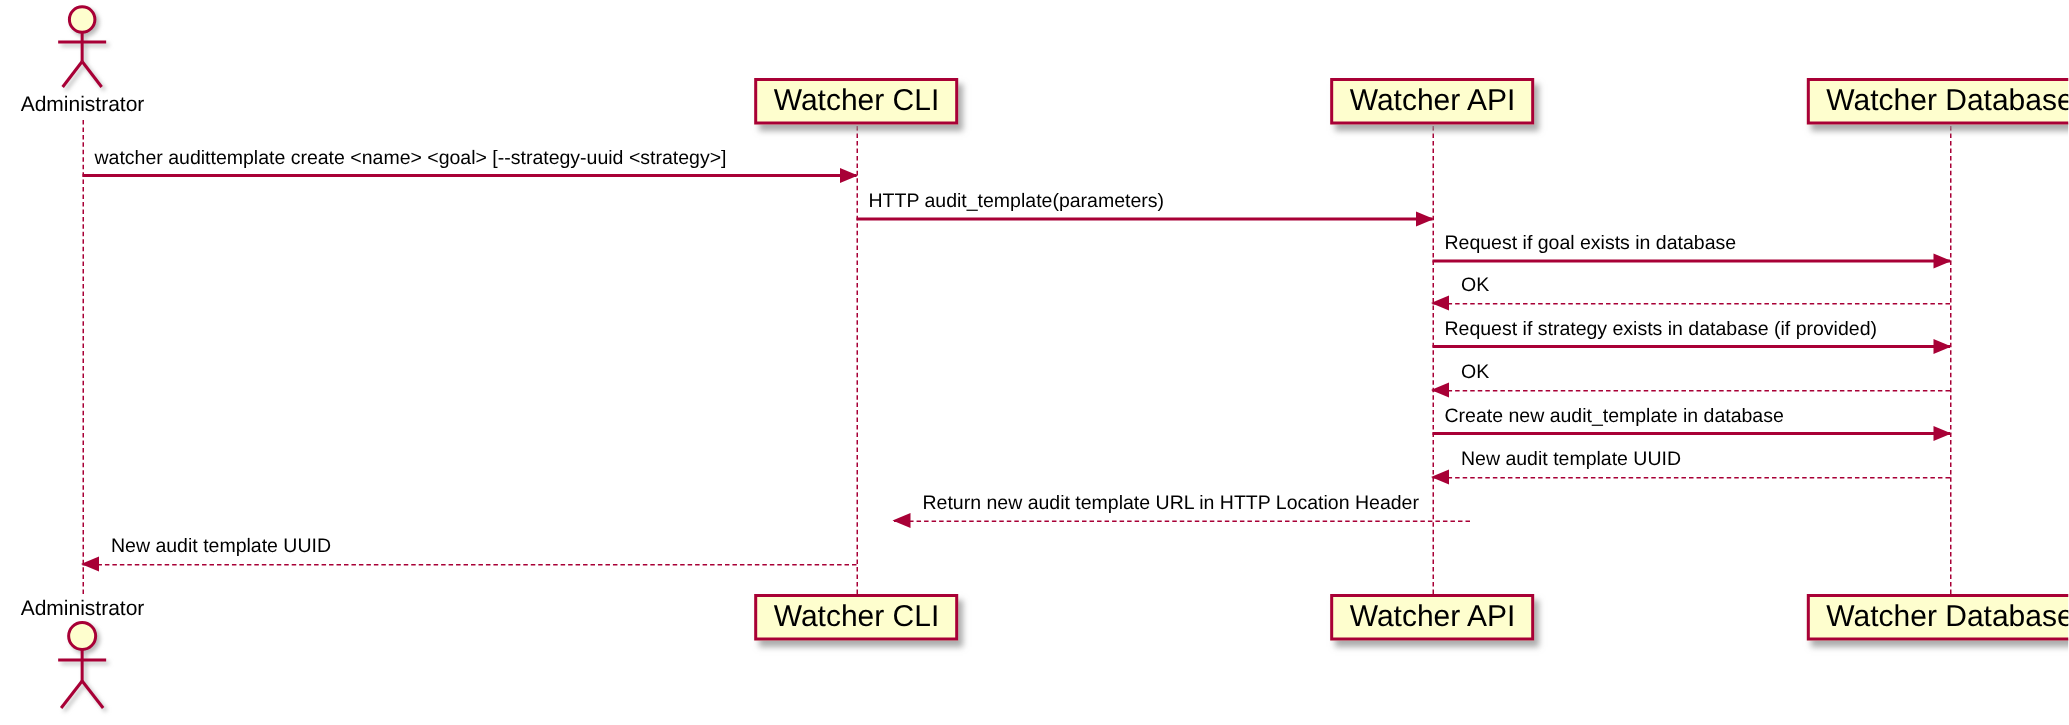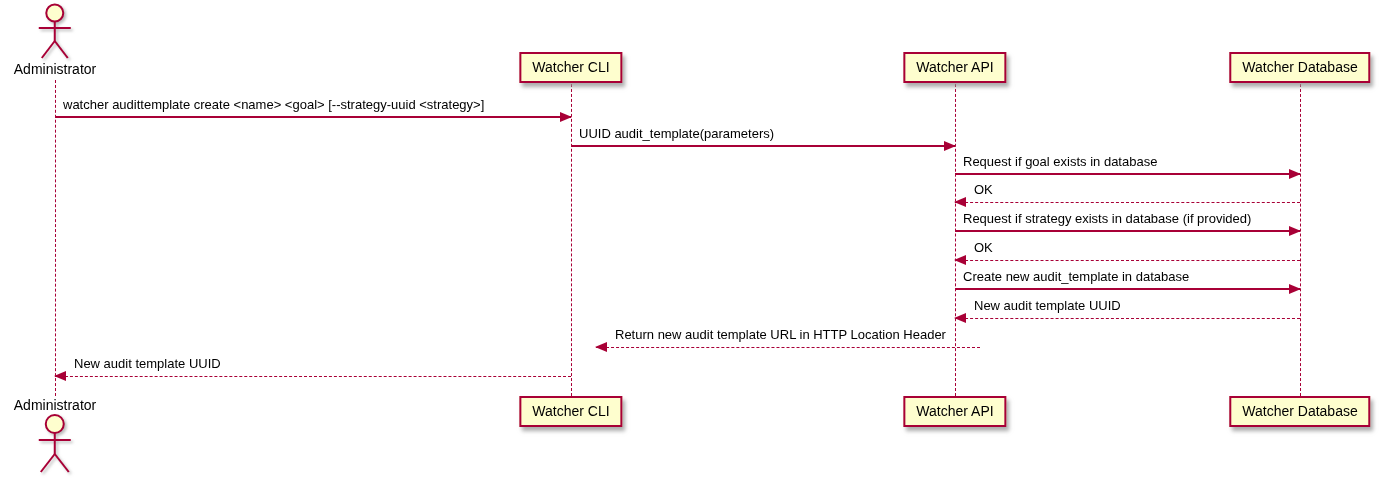"Watcher CLI" .participant-box { font-size: 14px -> 20px }
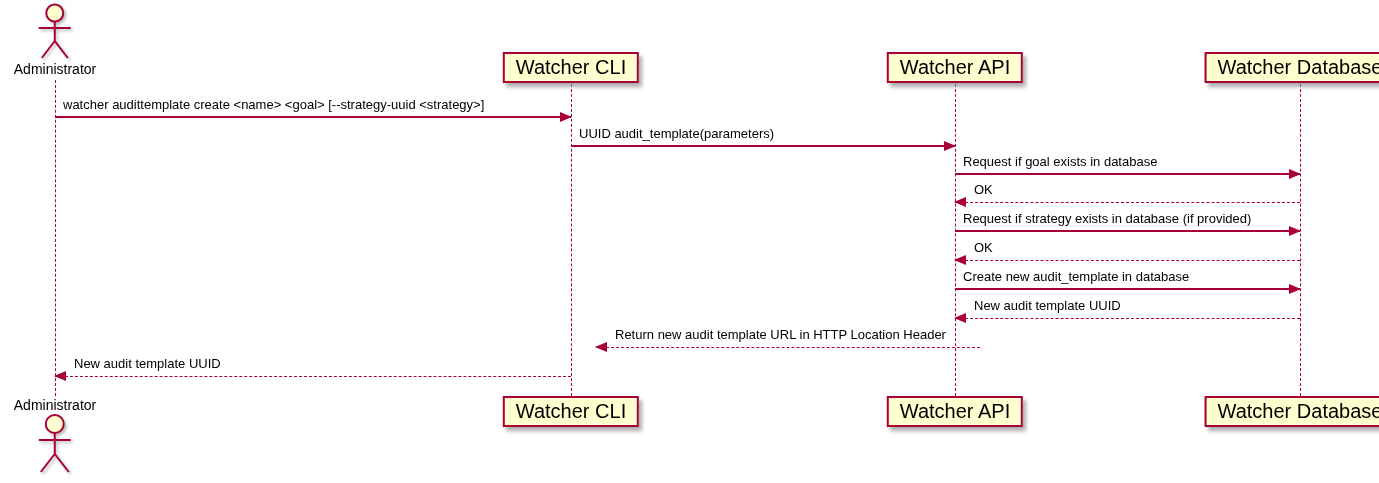"UUID audit_template(parameters)" div.msg-label { text: UUID -> HTTP }
